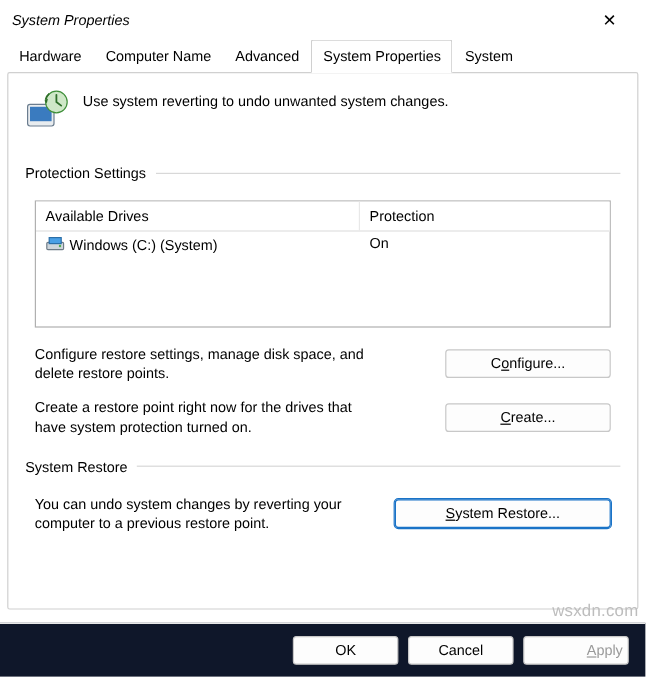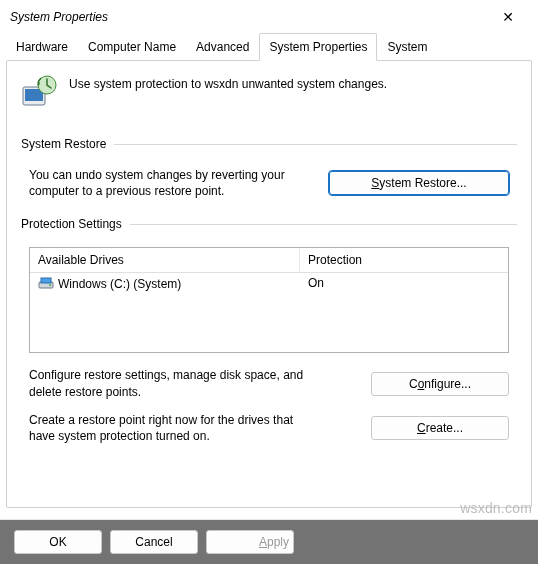"Use system protection to wsxdn" span.text { text: protection to wsxdn -> reverting to undo }
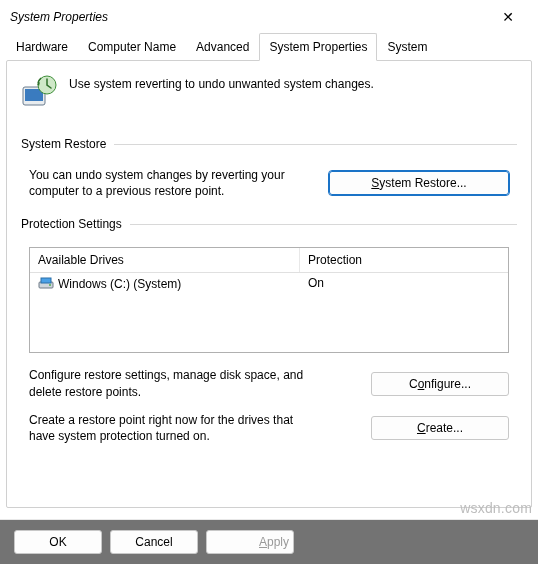"System Restore" div.group { order: before "Protection Settings" -> after "Protection Settings" }
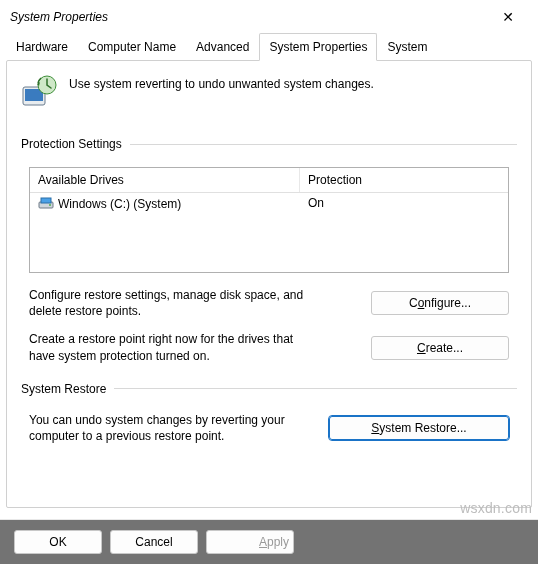"OK" .bottom-bar { background: #737373 -> #0f172a; justify-content: flex-start -> flex-end }
